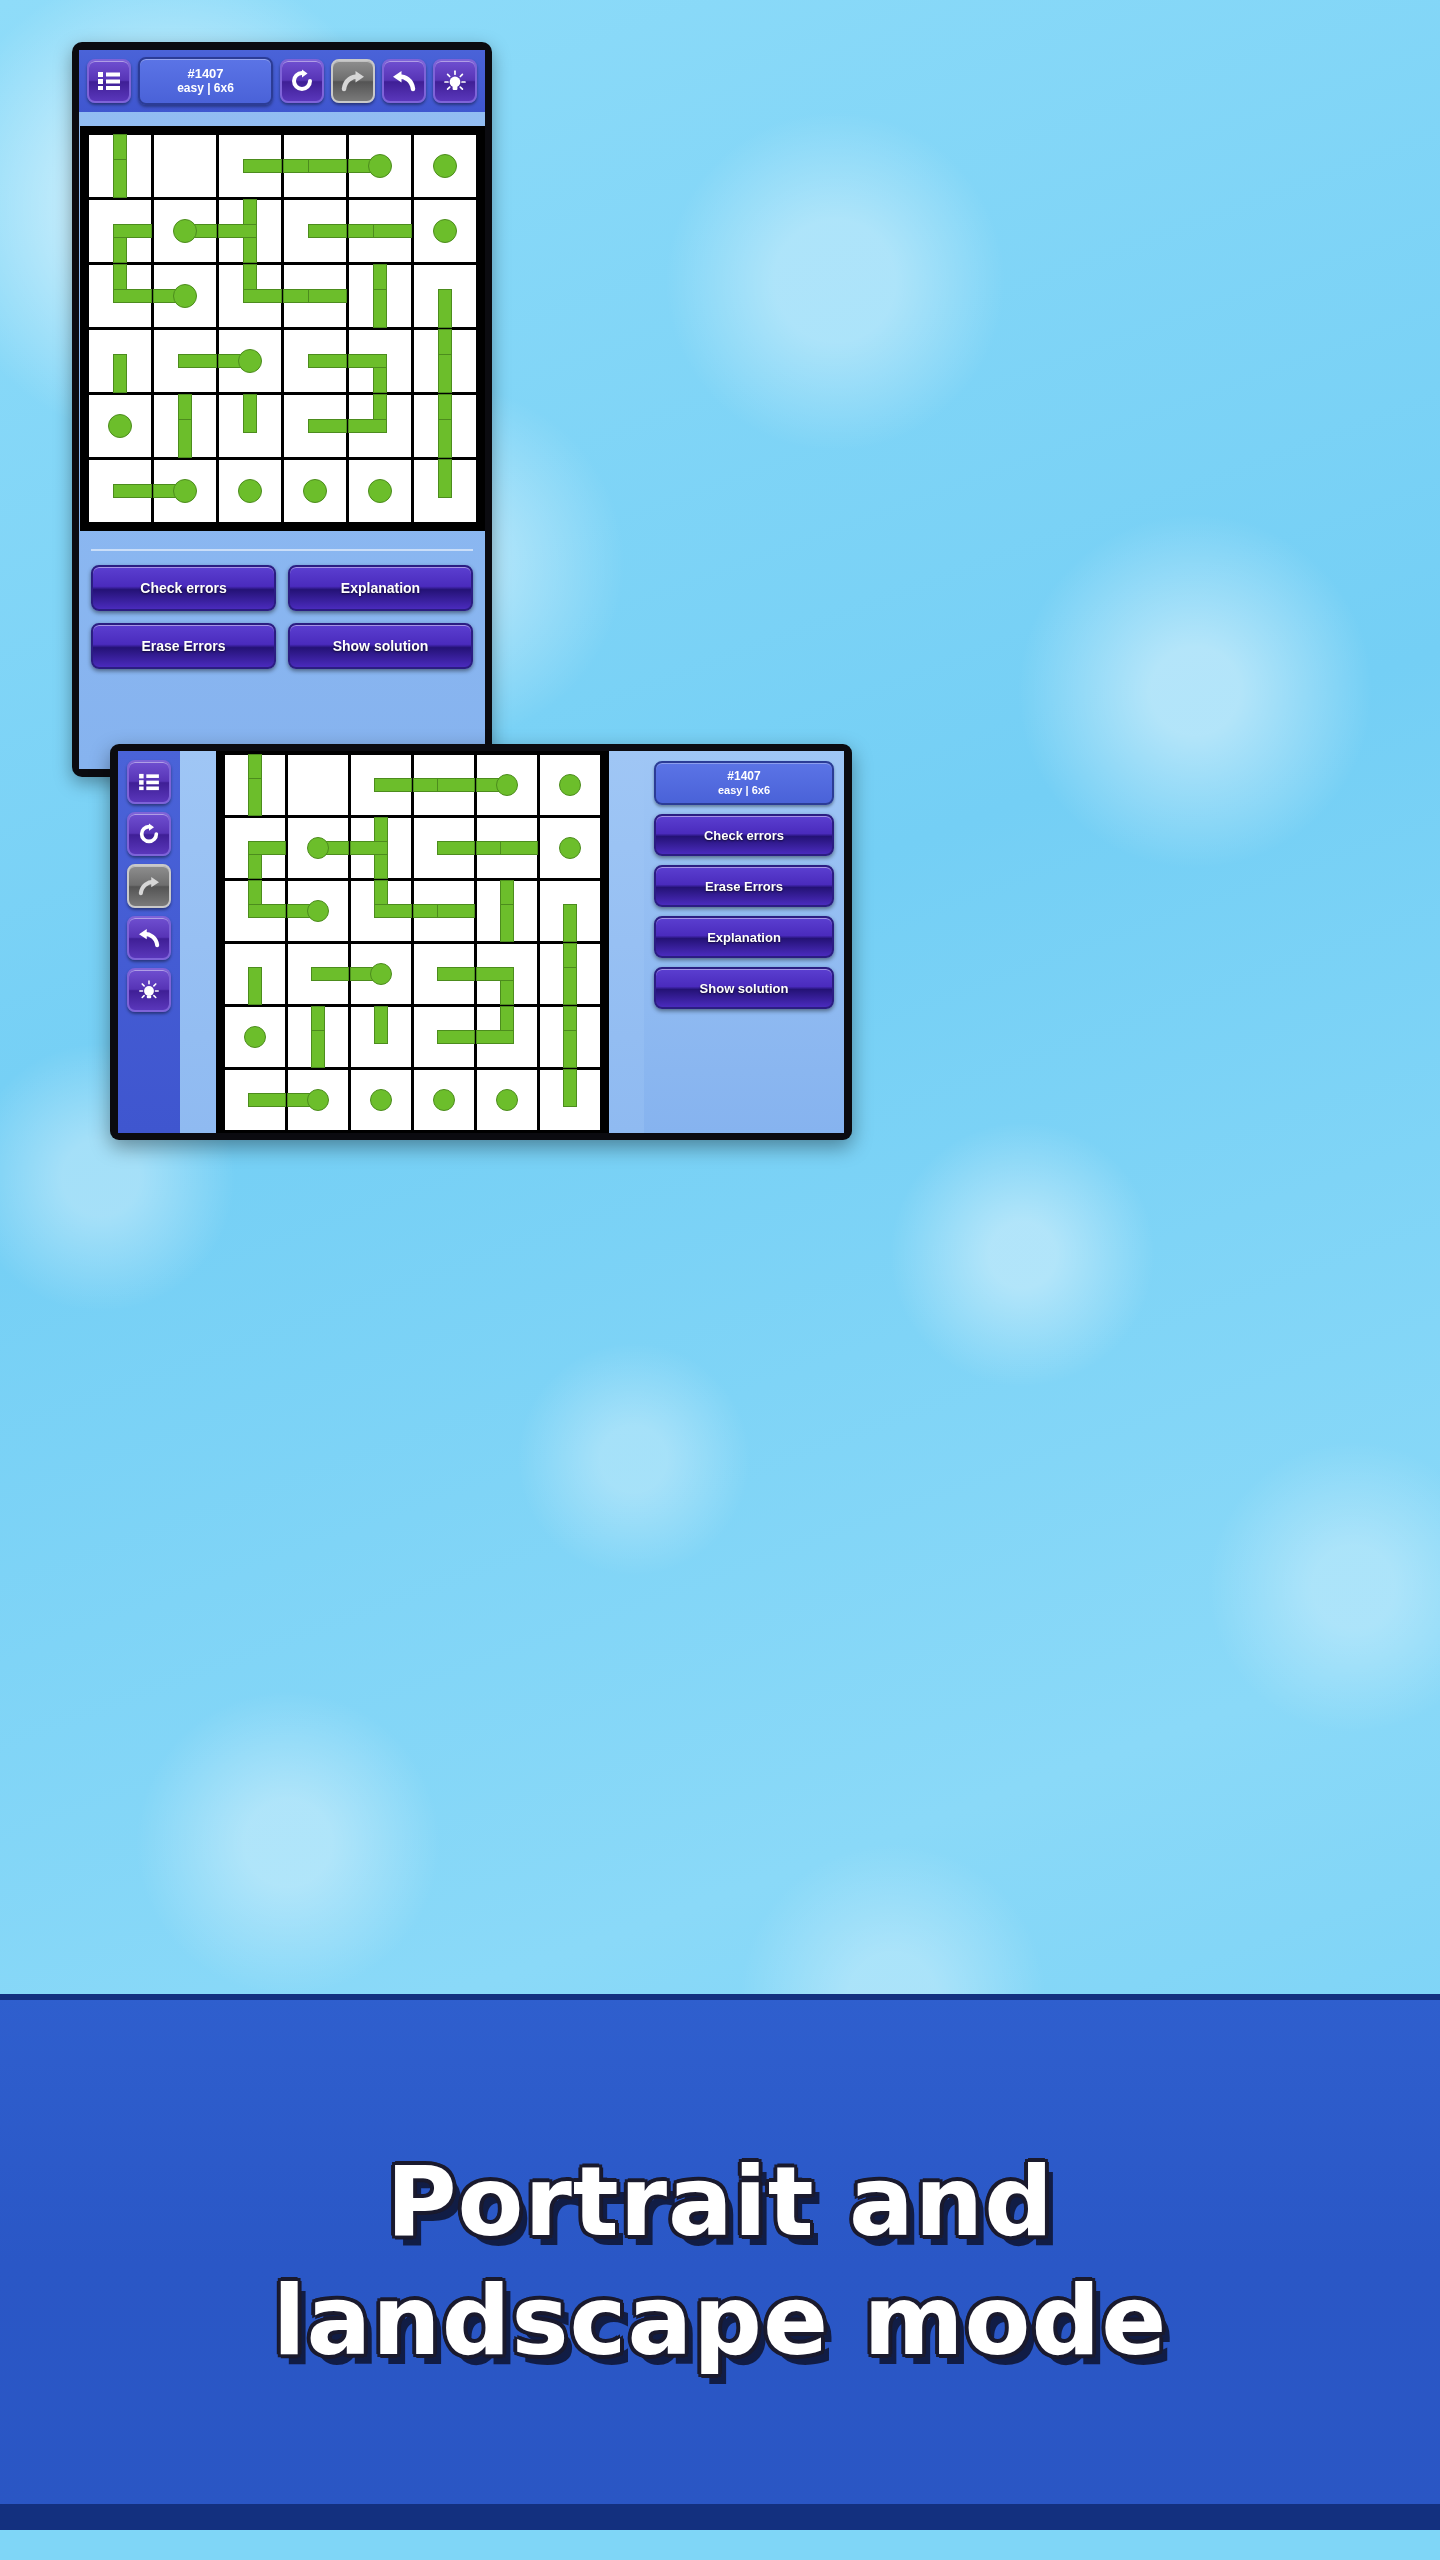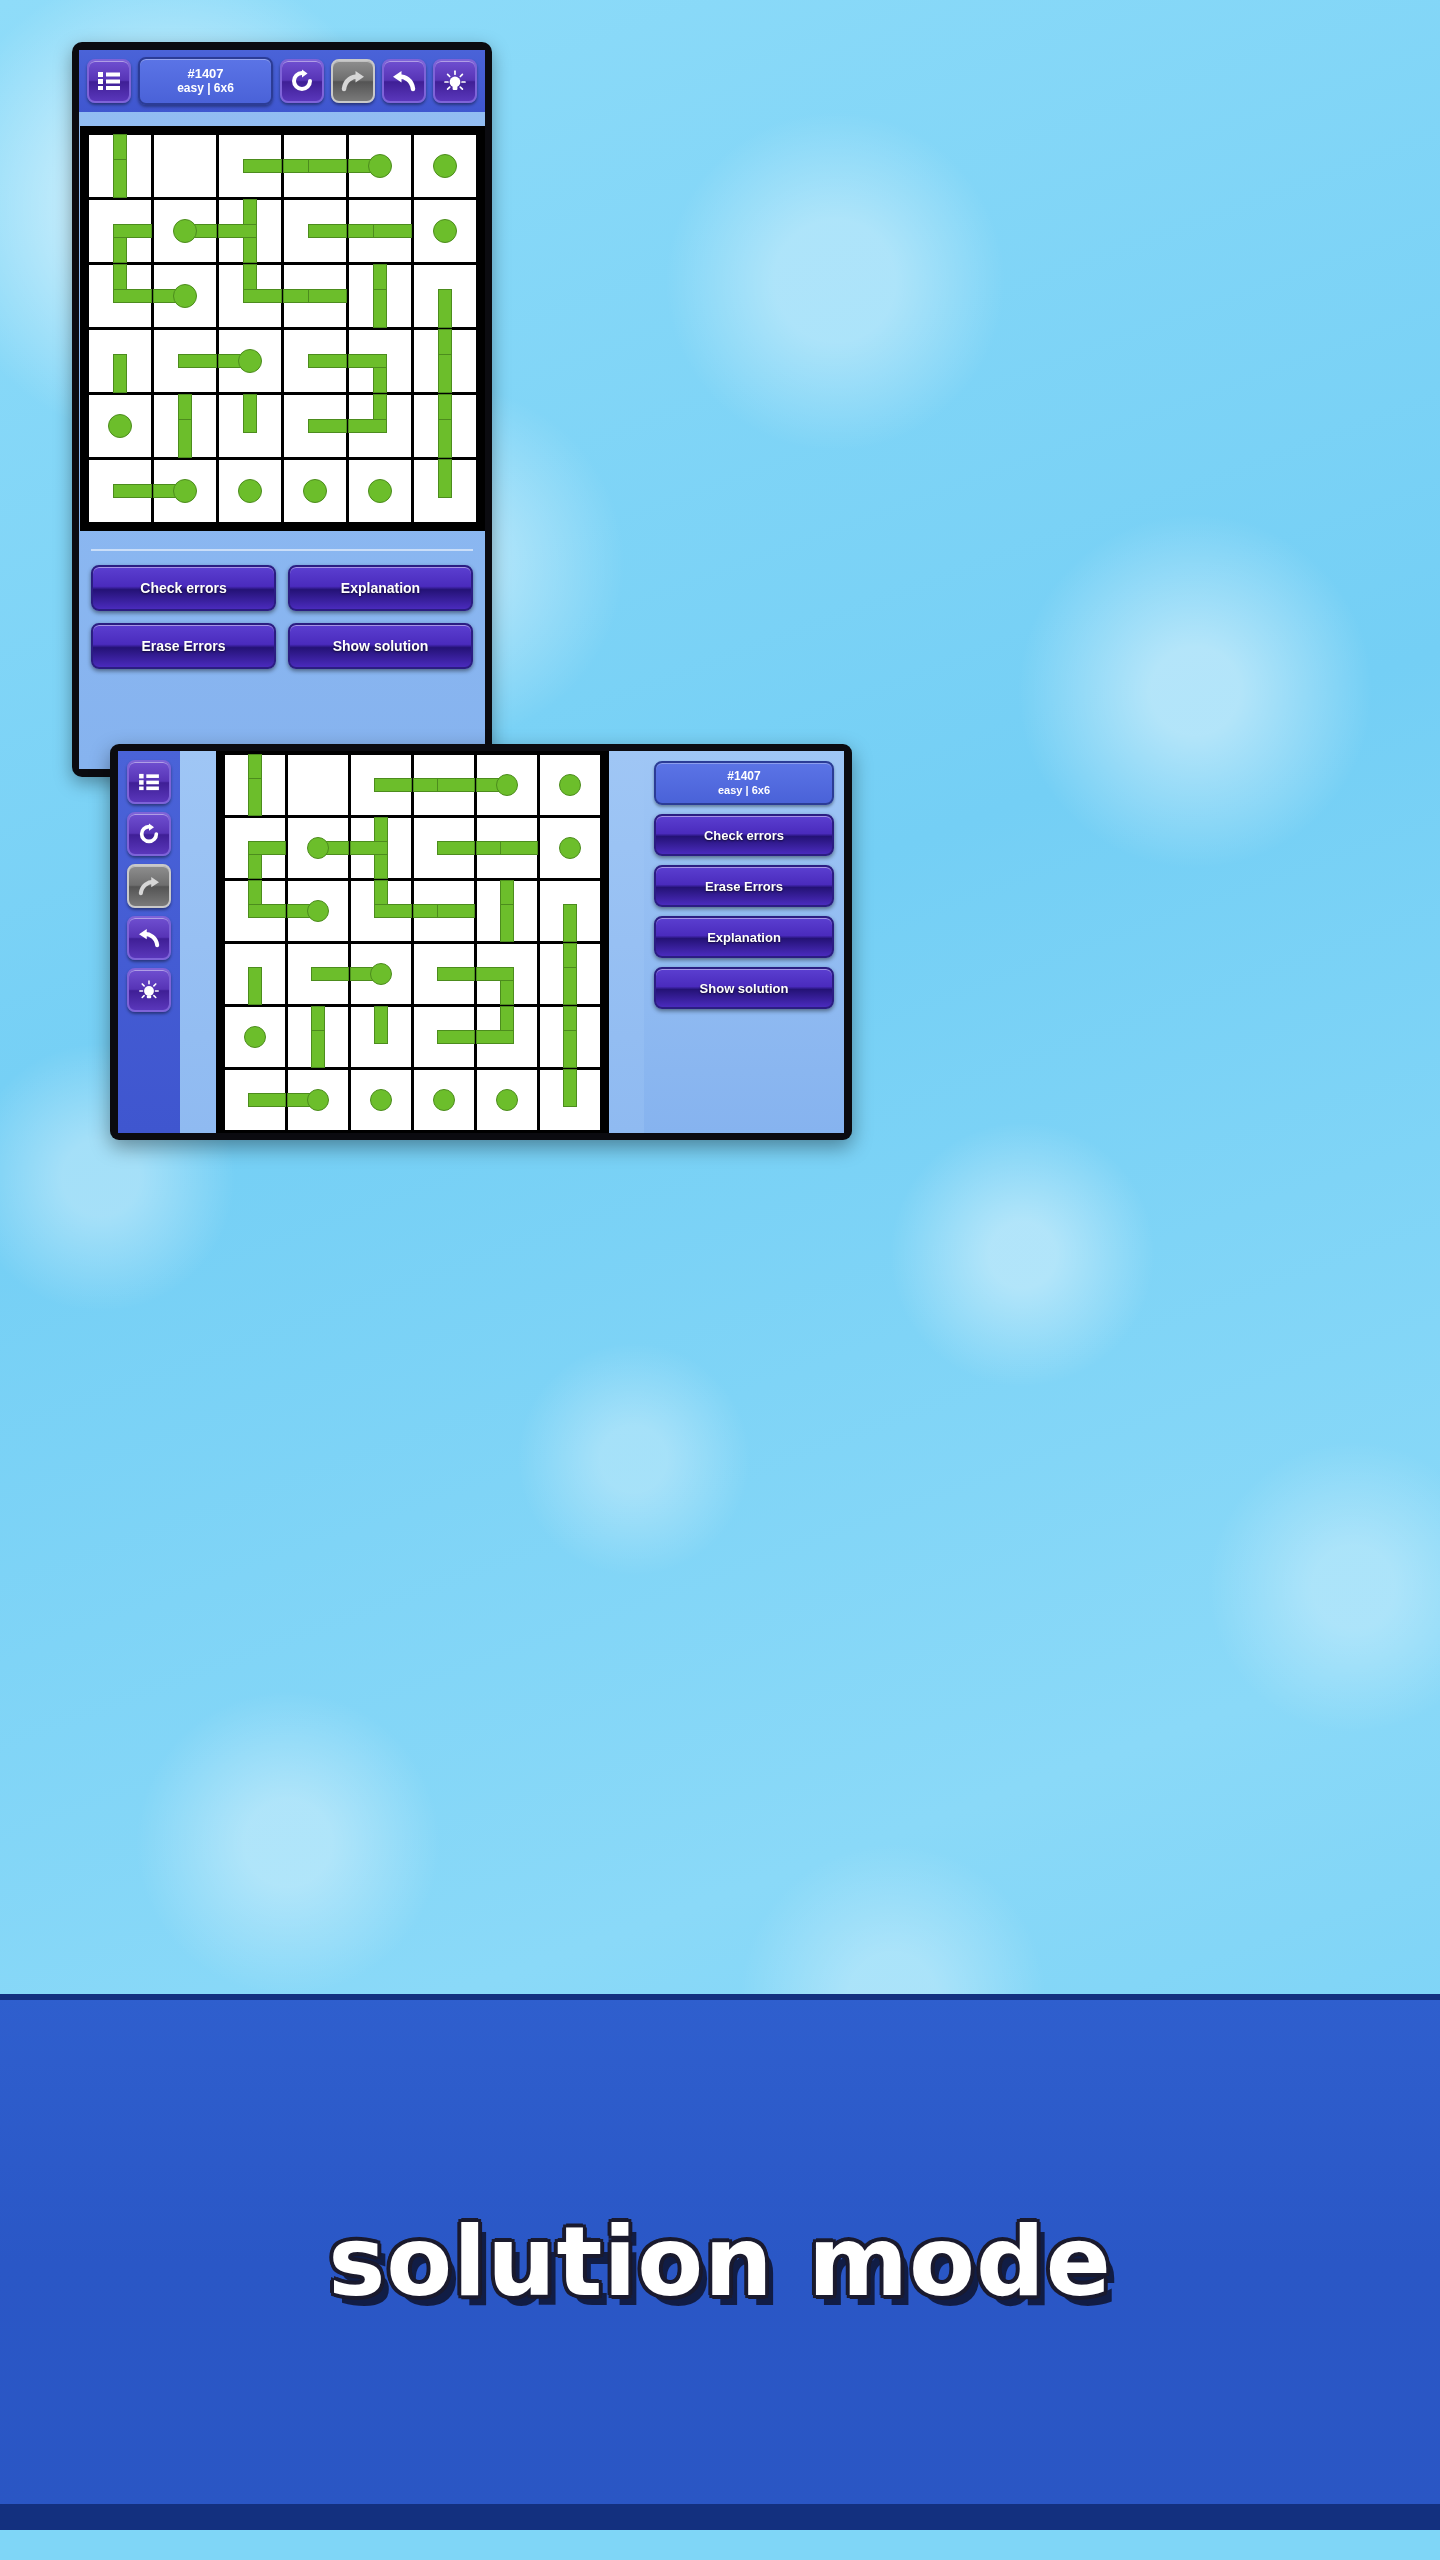"Portrait and" div.caption-line { html: none -> <div>Portrait and</div> }
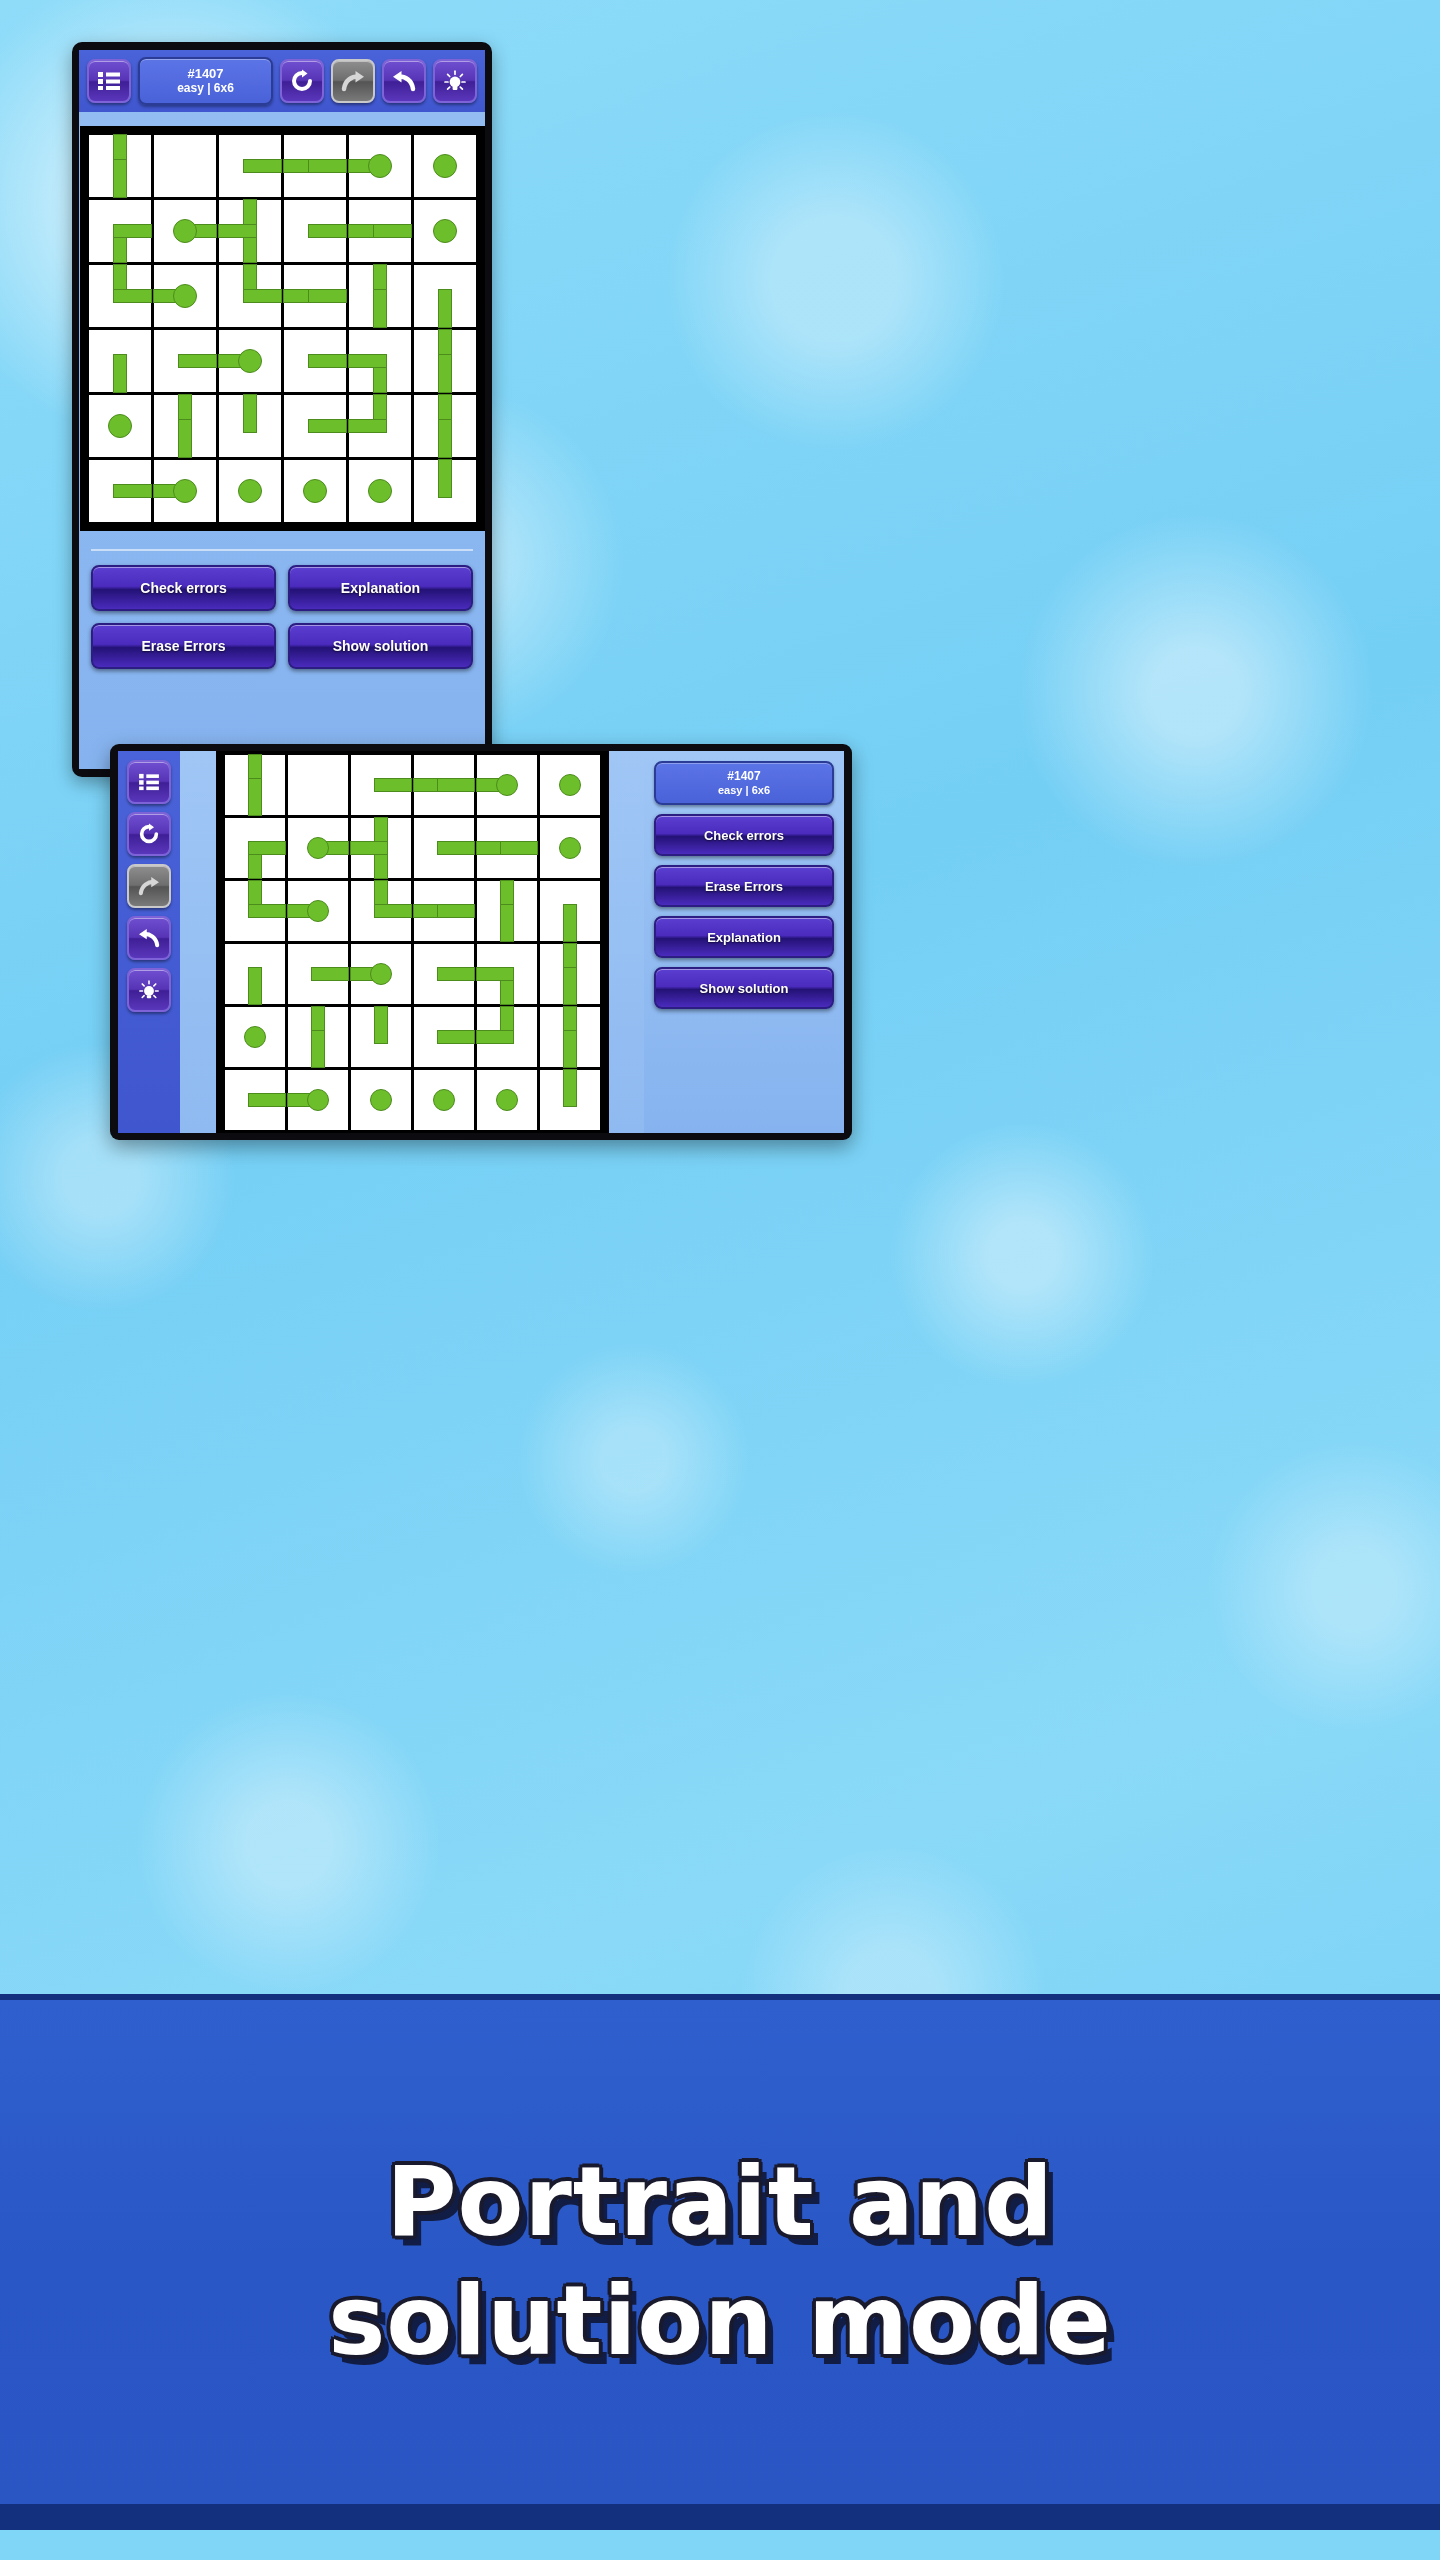"solution mode" div.caption-line { text: solution -> landscape }
